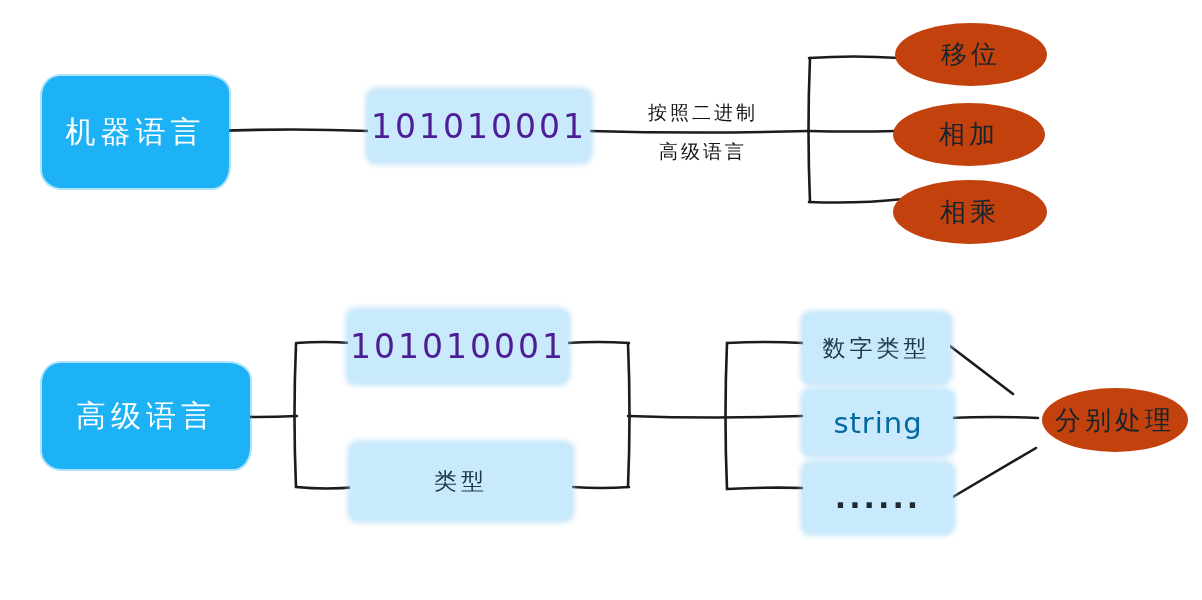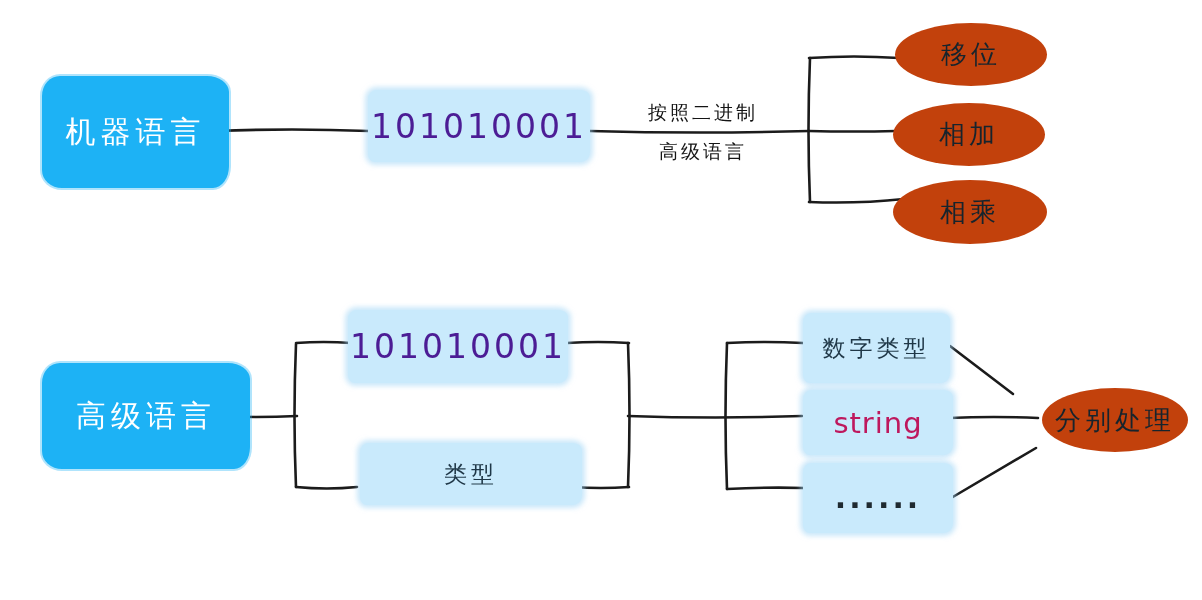"string" .string-text { color: #be185d -> #0369a1 }
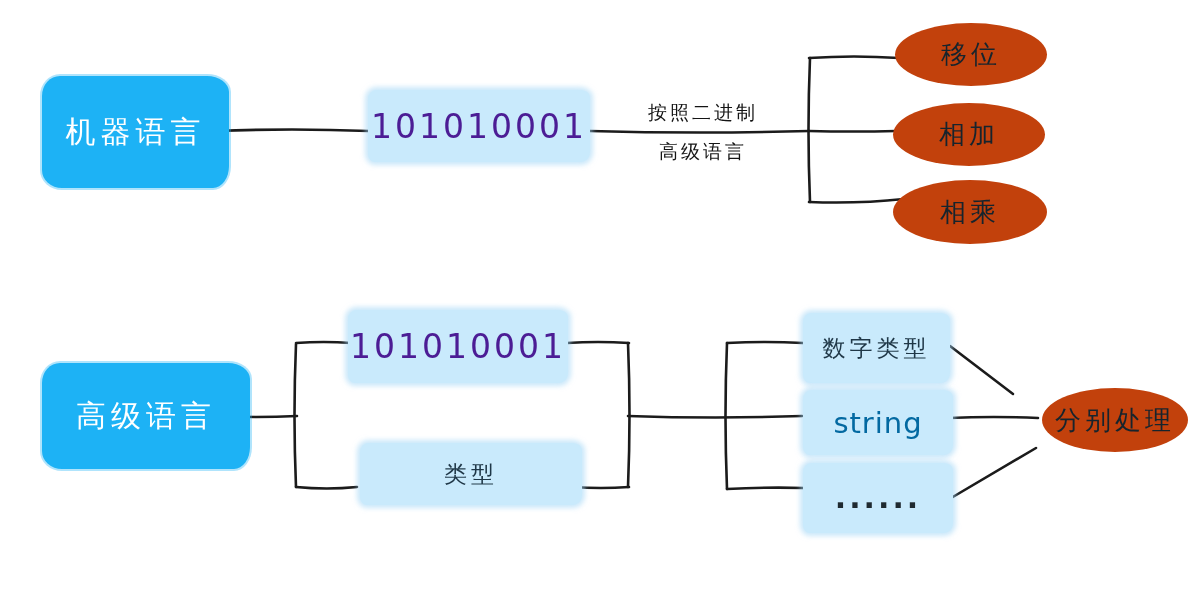"类型" div.node { height: 62px -> 77px; left: 360px -> 350px }
